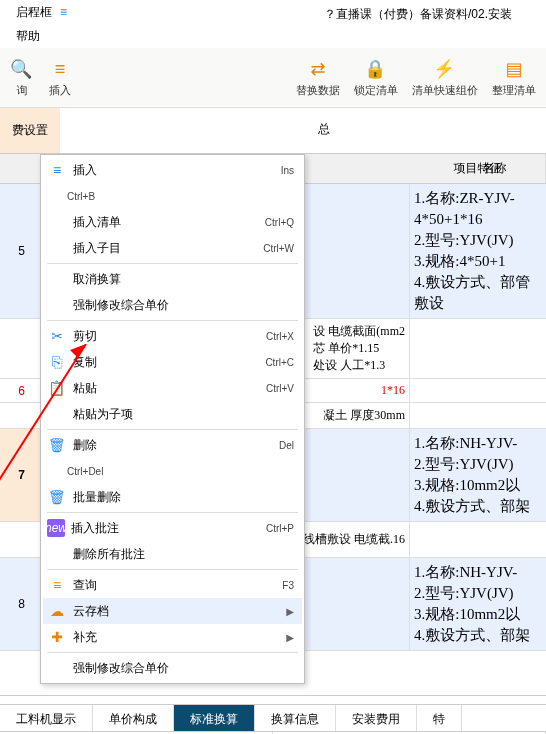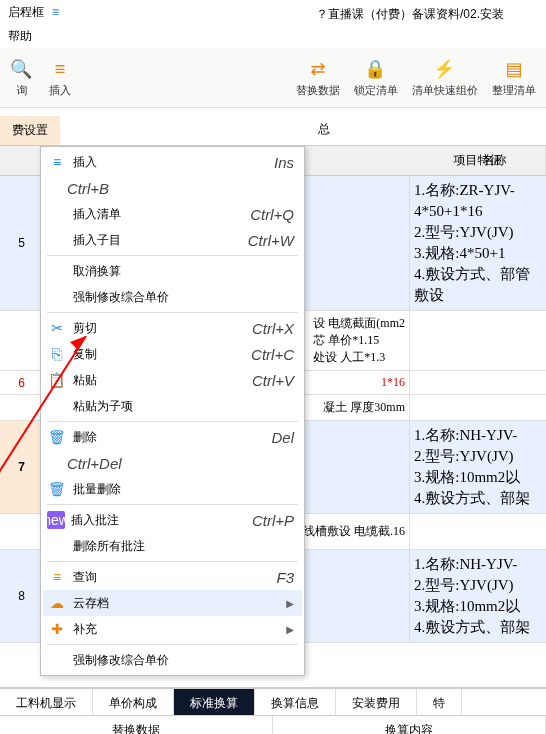"启程框" .top-bar { padding: 0 8px -> 0 16px }
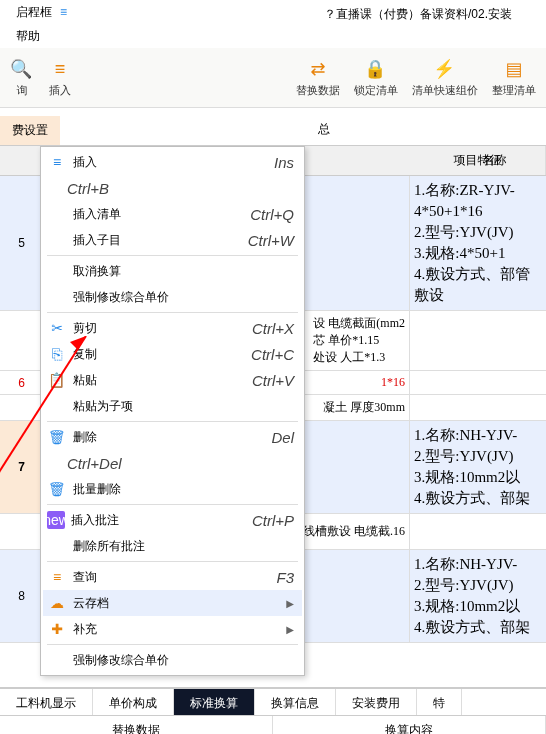"费设置" .sub-nav .nav-btn { margin-top: 8px -> none; padding: 6px 12px -> 14px 12px }
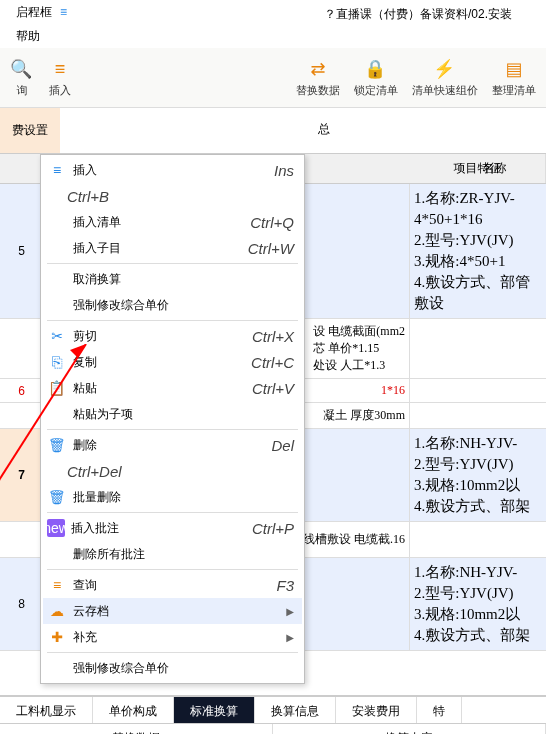"Ins" .ctx-shortcut { font-size: 15px -> 10px; font-style: italic -> none }
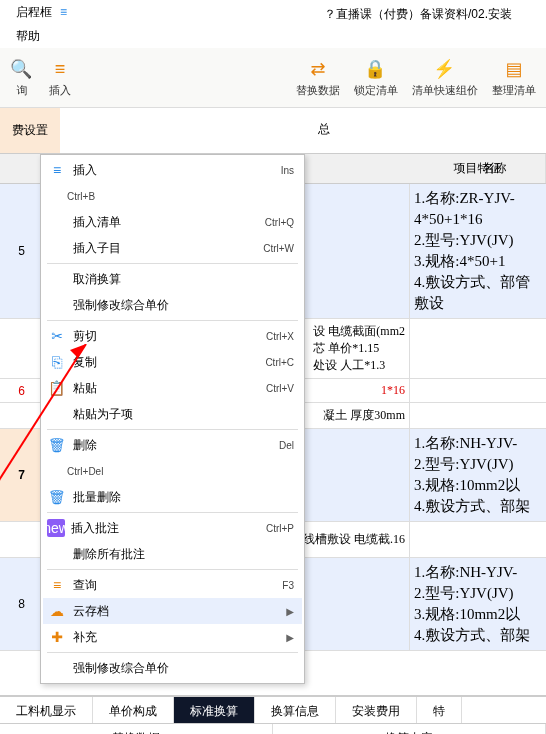"new" span.ctx-ico { font-size: 14px -> 12px; font-style: none -> italic }
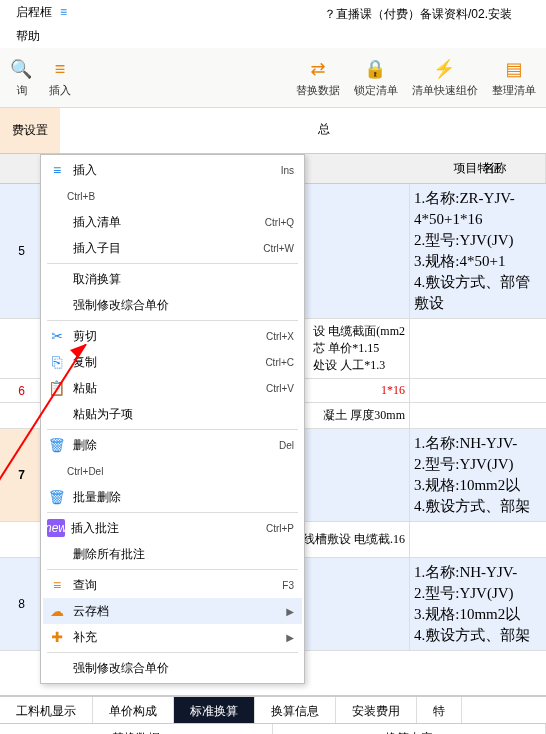"工料机显示" .bottom-tabs { margin-top: none -> 8px }
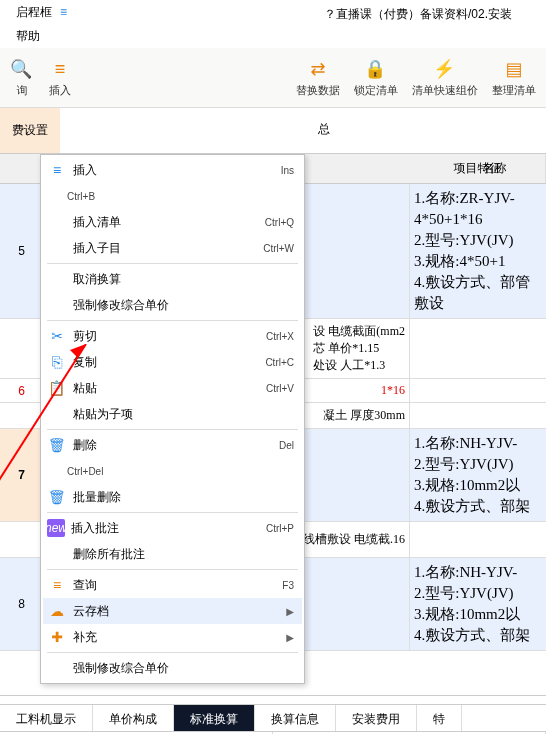"标准换算" .bottom-tabs .tab.active { background: #0f172a -> #0c4a6e }
